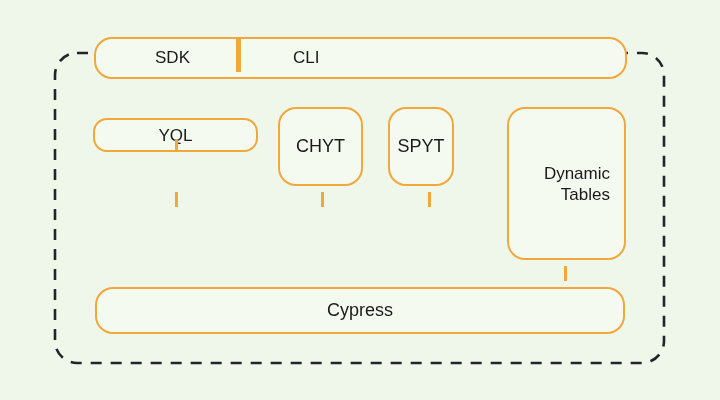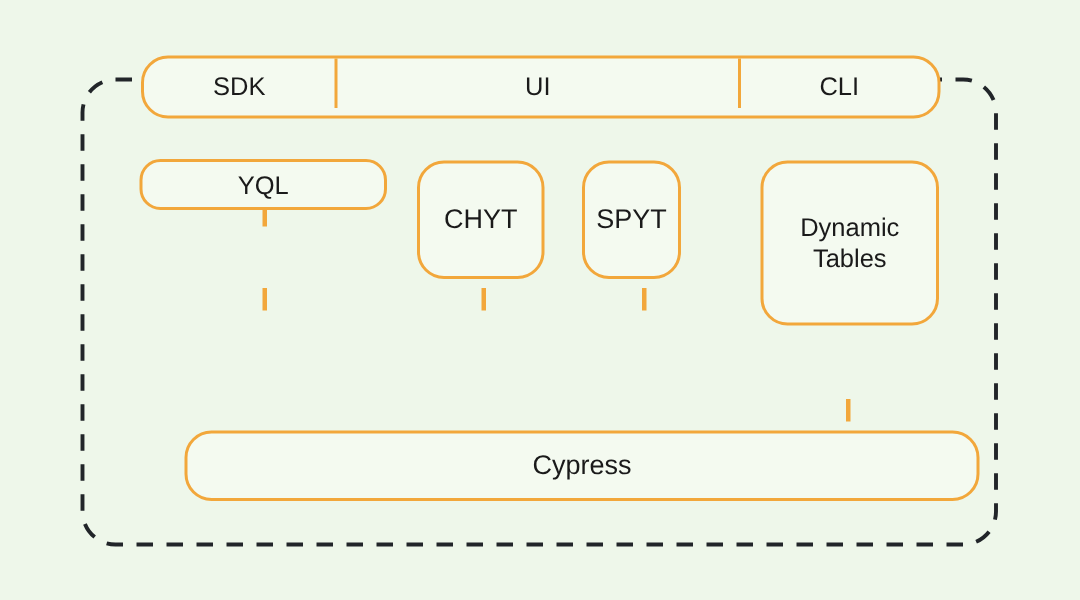"SDK" .seg-sdk { margin-left: none -> 13px }
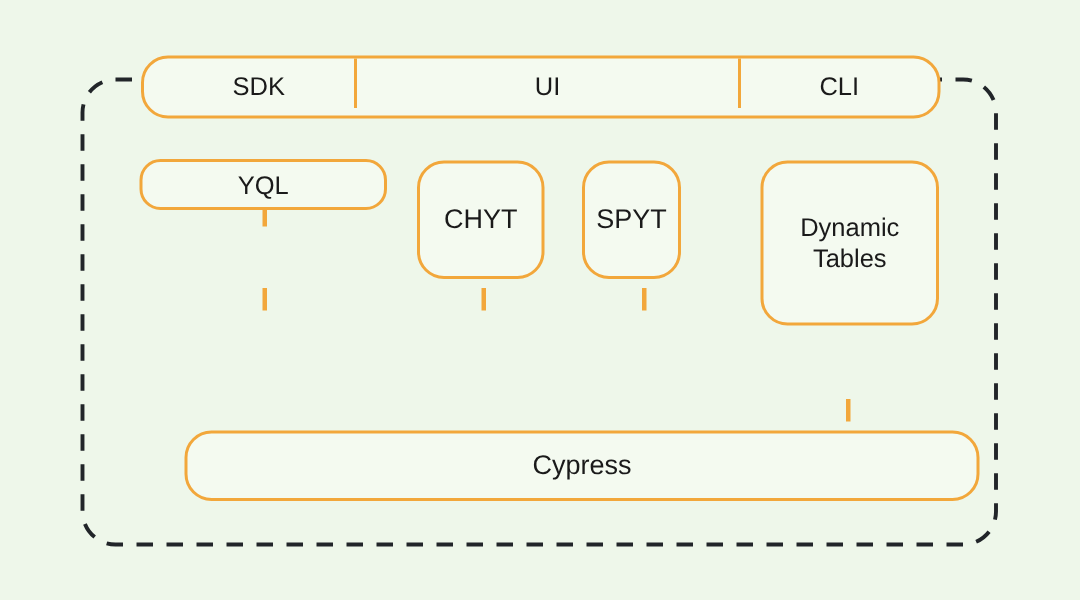"UI" div.top-bar-seg { html: <div> <span>UI</span> </div> -> none }
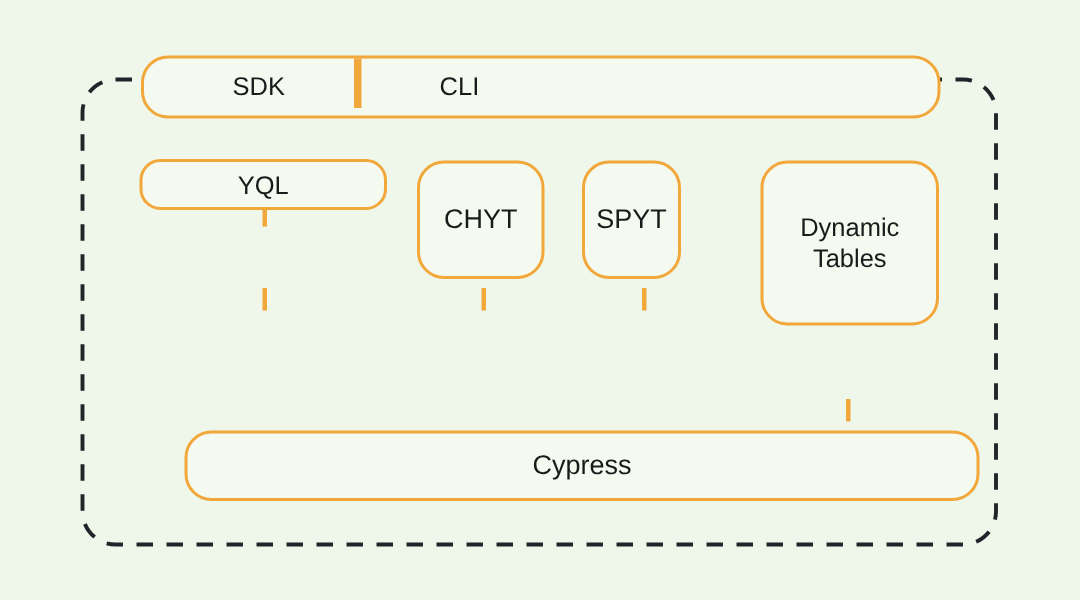"YQL" .node-yql { top: 106px -> 118px }
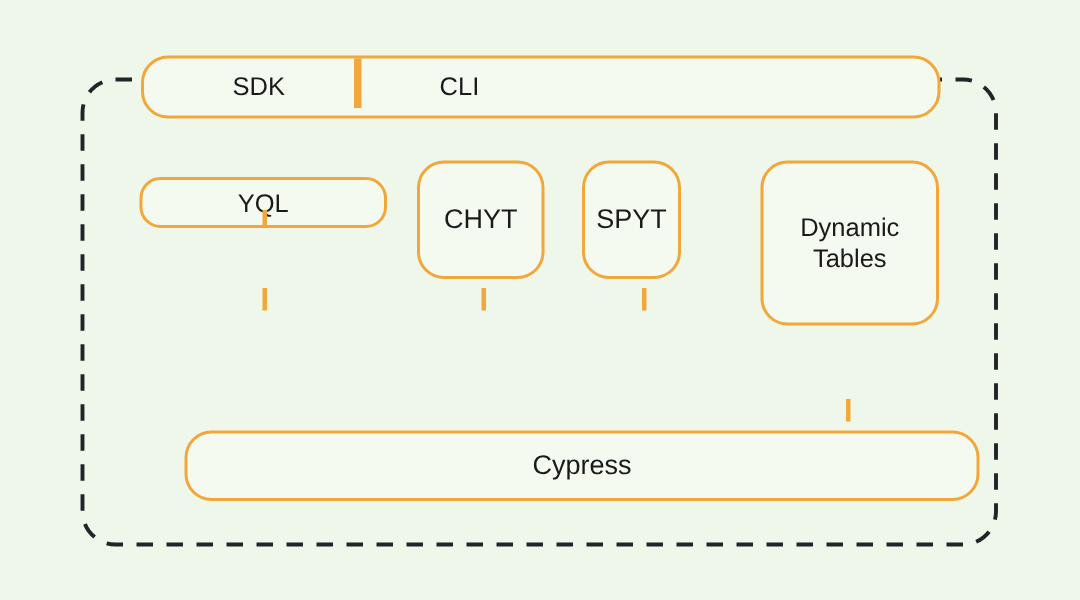"Dynamic Tables" .node-dyntables { height: 110px -> 153px; text-align: none -> right }
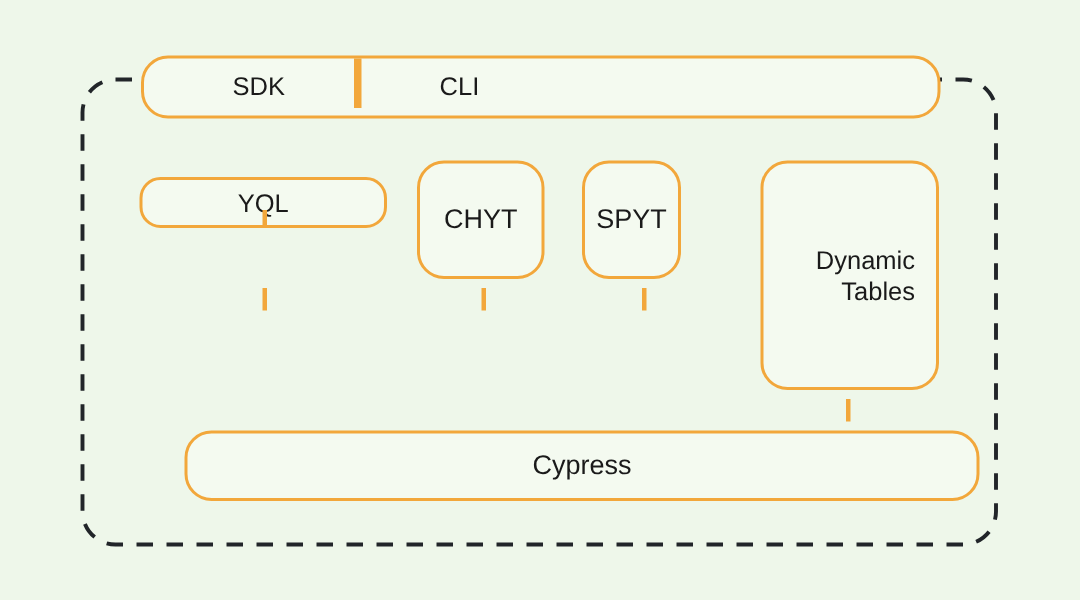"Cypress" .node-cypress { margin-left: 28px -> none }
